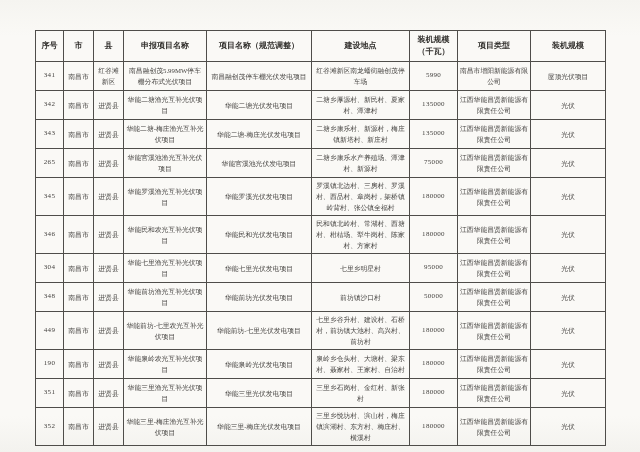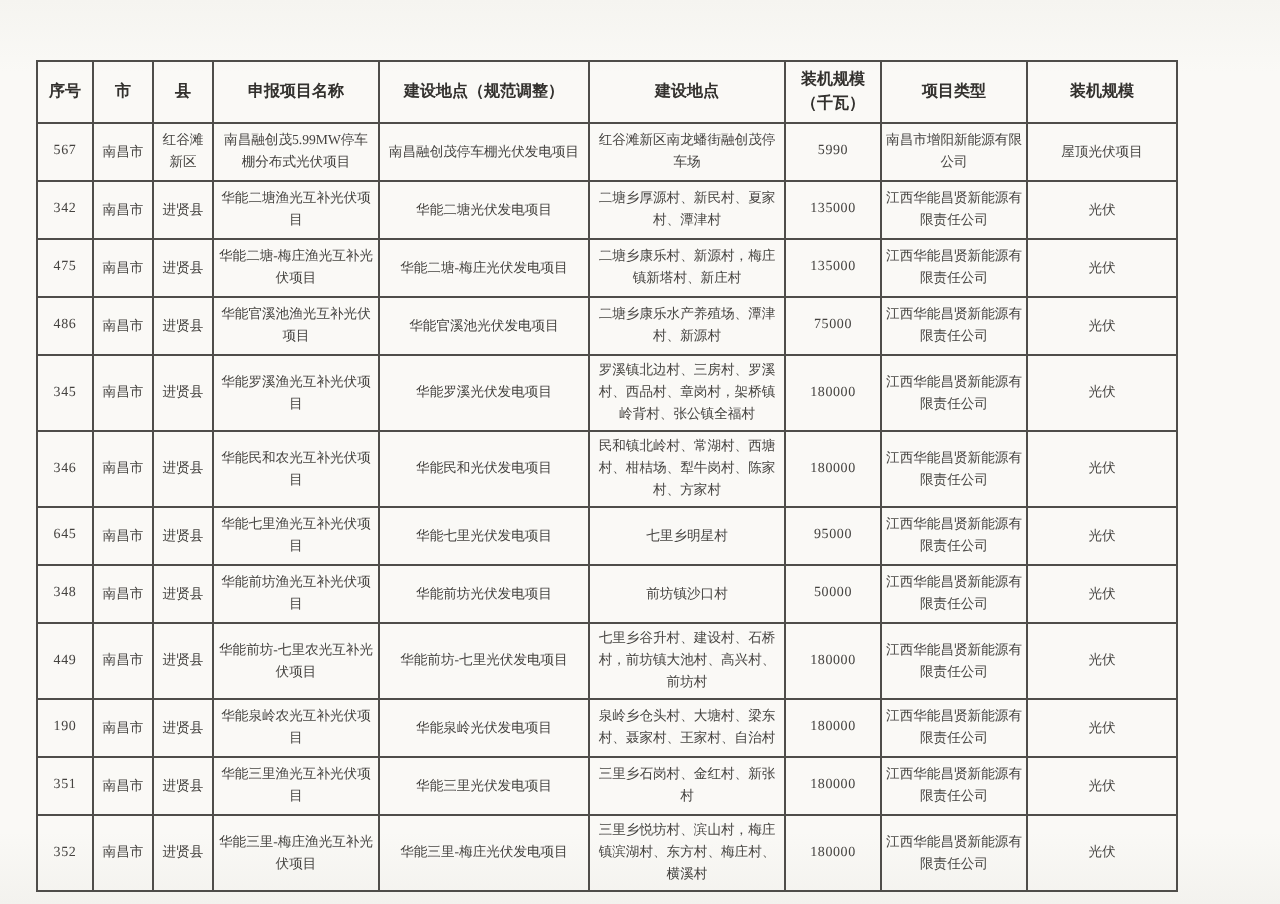"序号" .doc-table { left: 18px -> 35px }
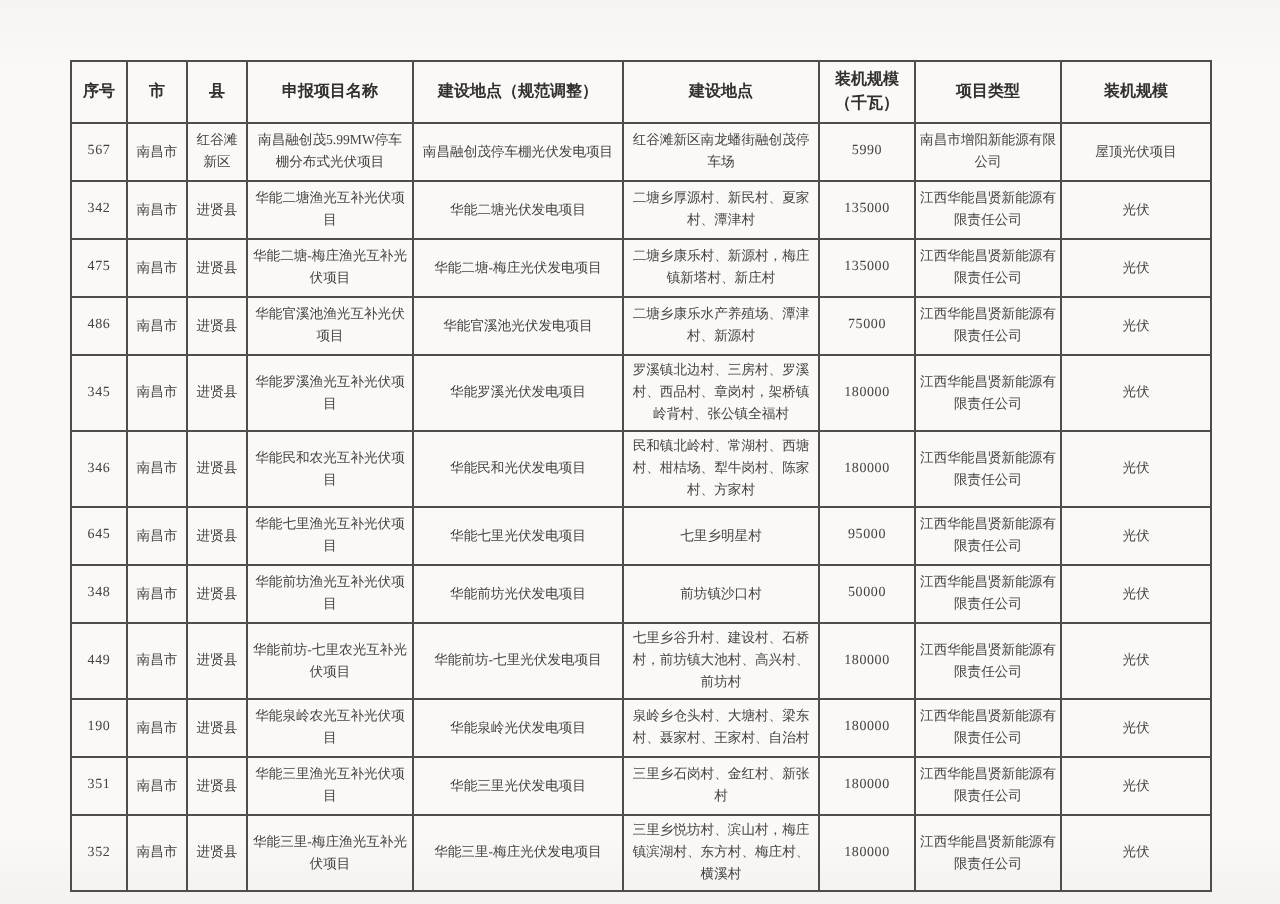"建设地点（规范调整）" th { text: 建设地点 -> 项目名称 }
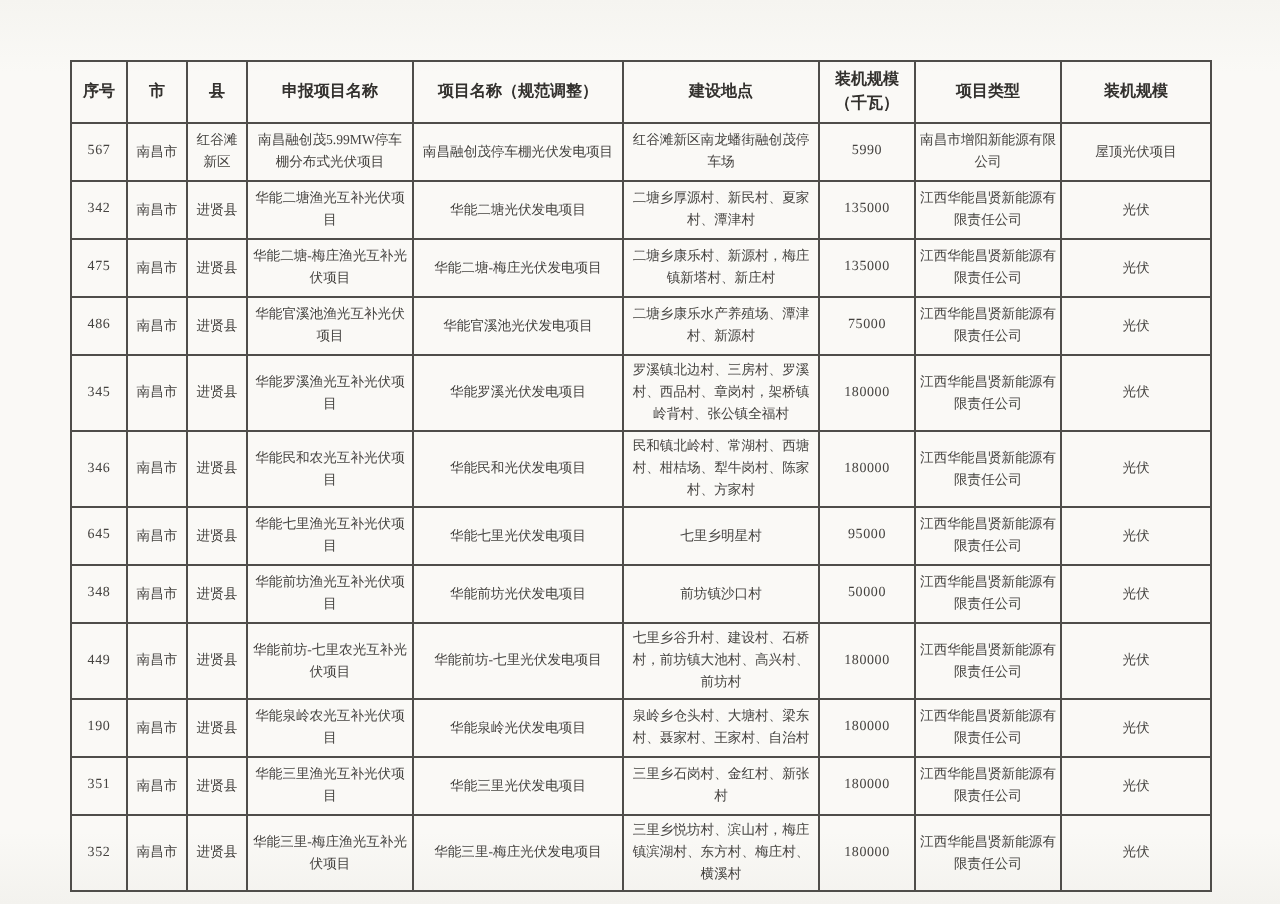"567" td.num { text: 567 -> 341 }
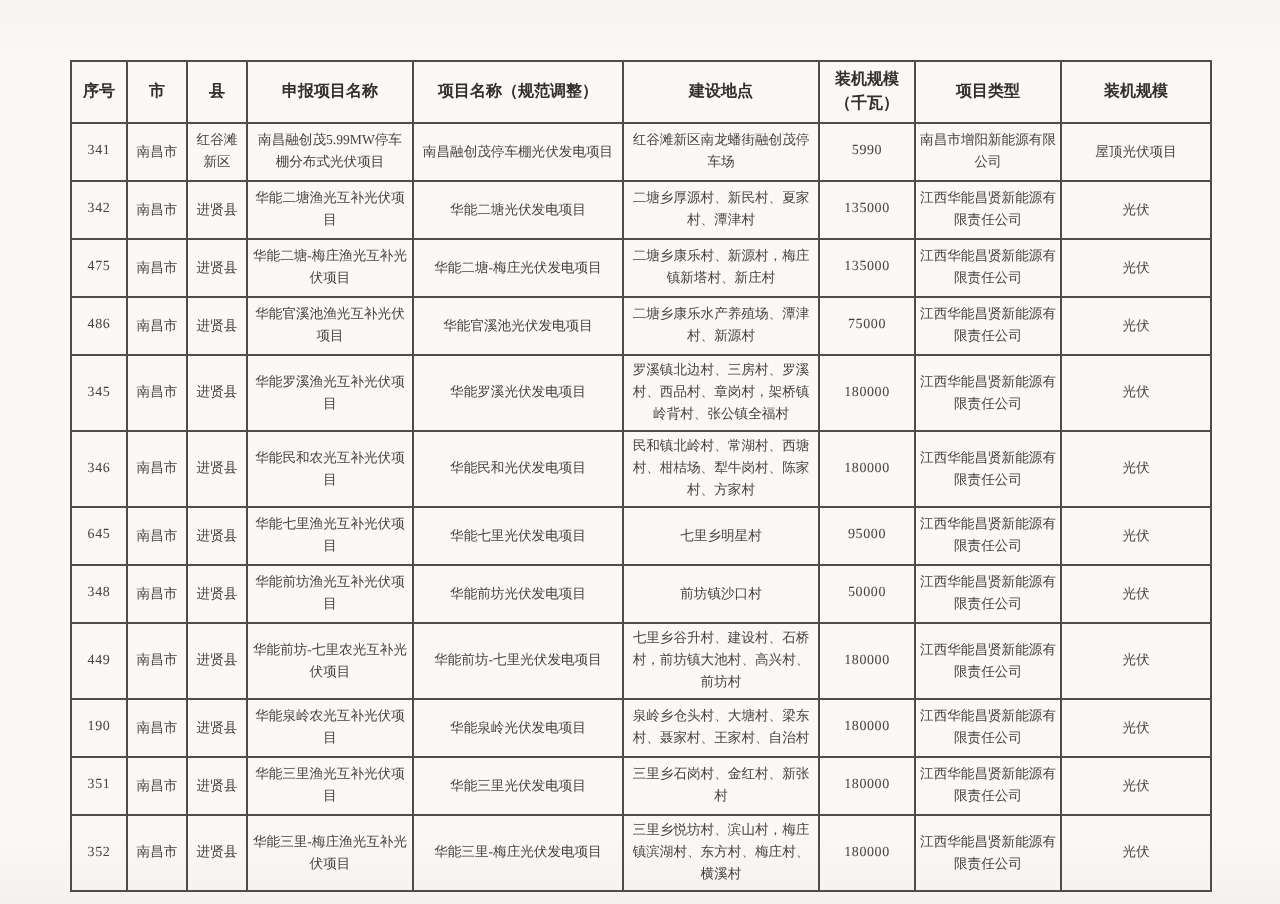"475" td.num { text: 475 -> 343 }
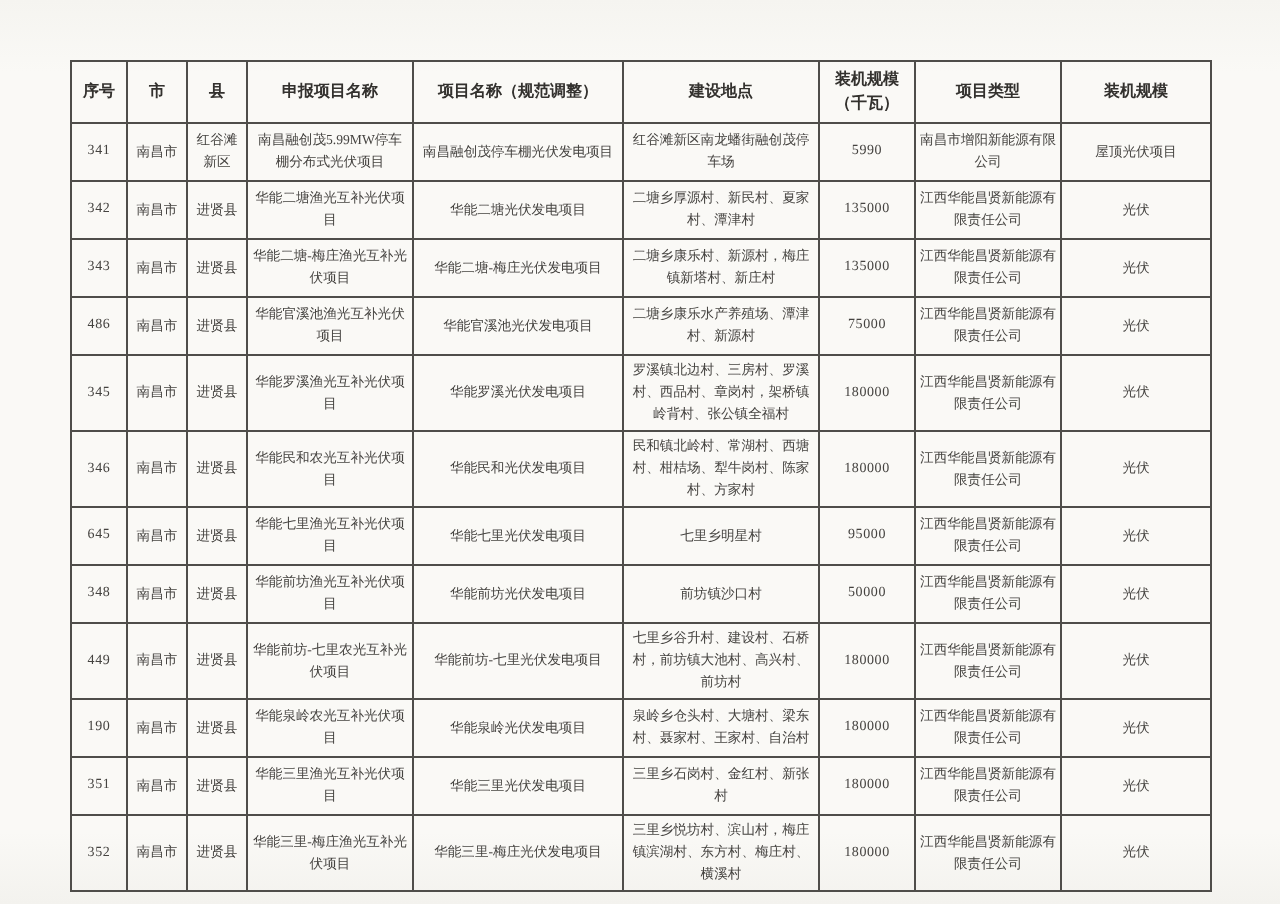"486" td.num { text: 486 -> 265 }
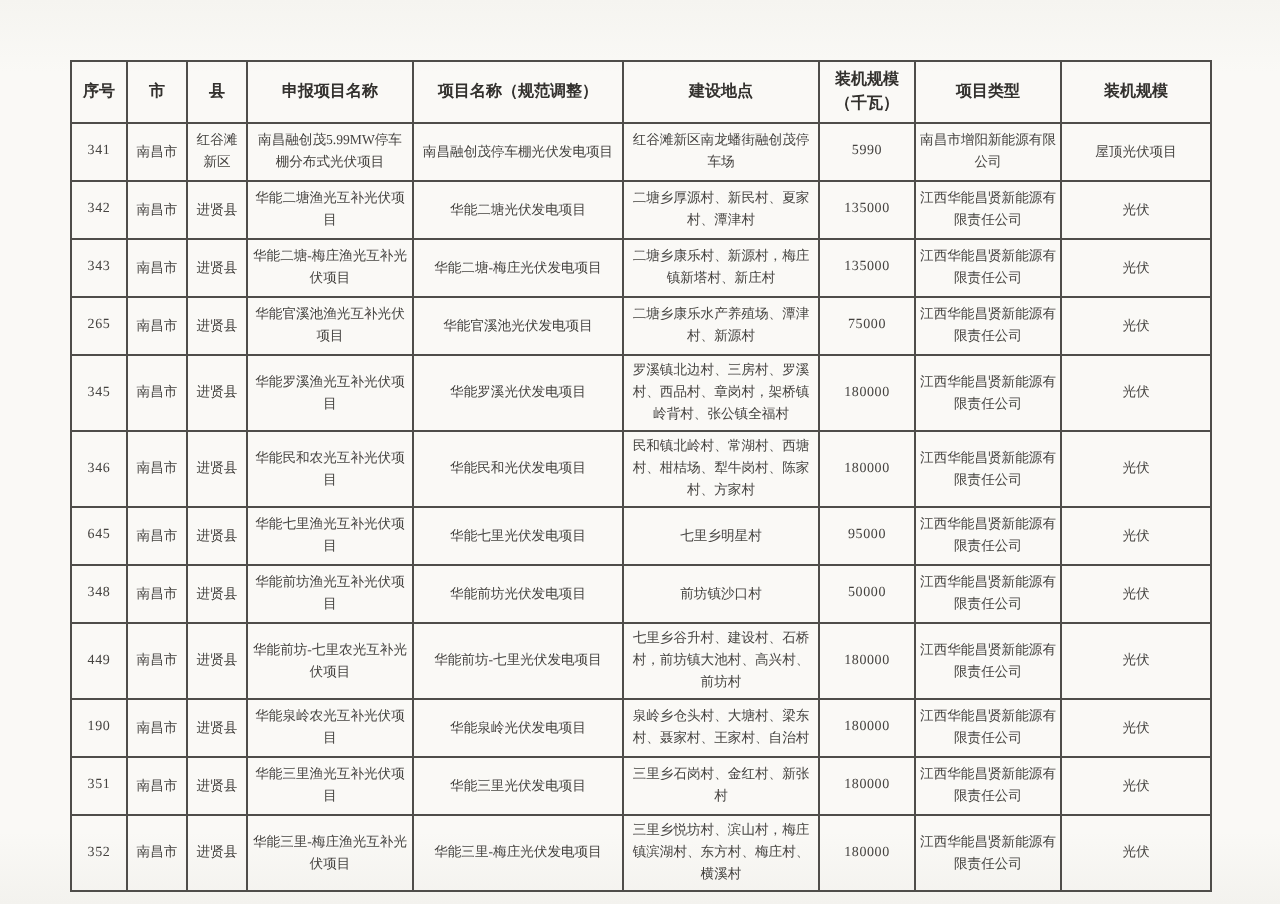"645" td.num { text: 645 -> 304 }
